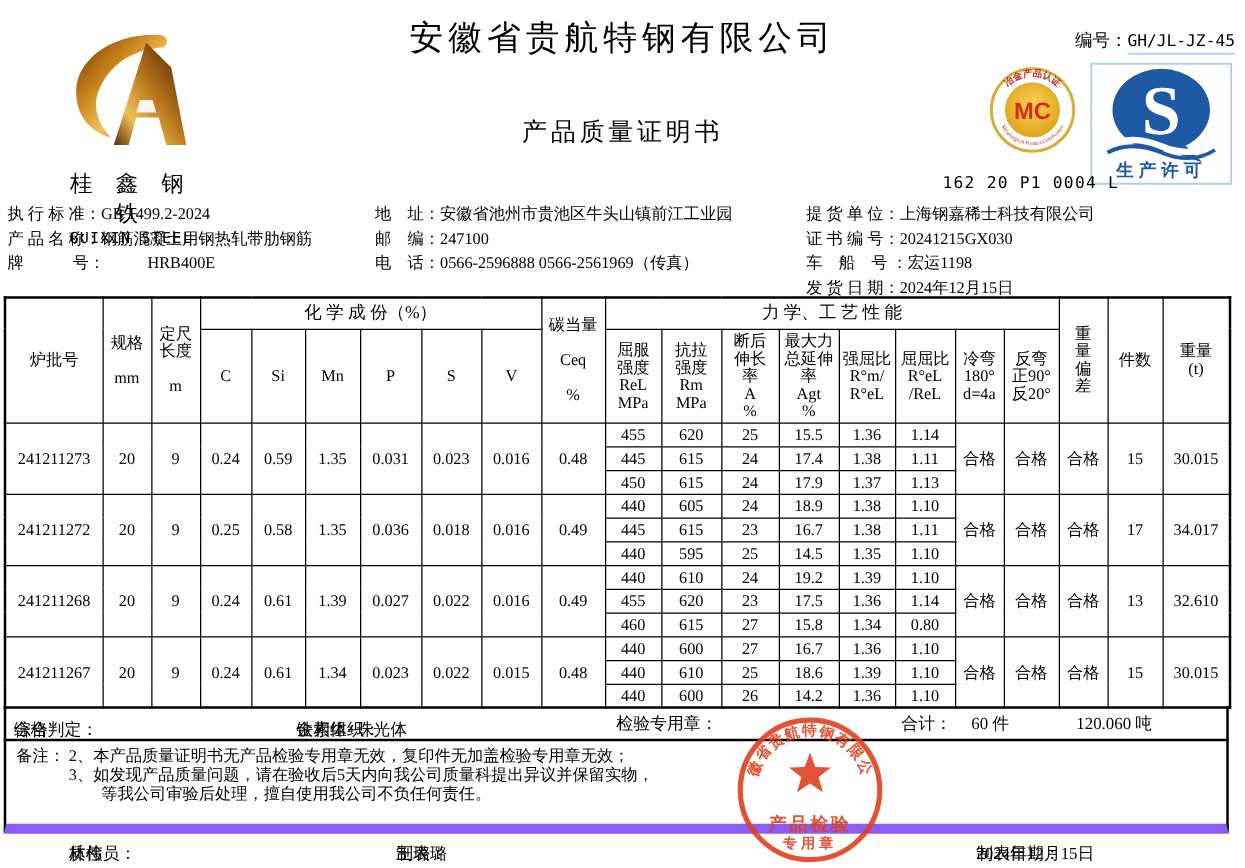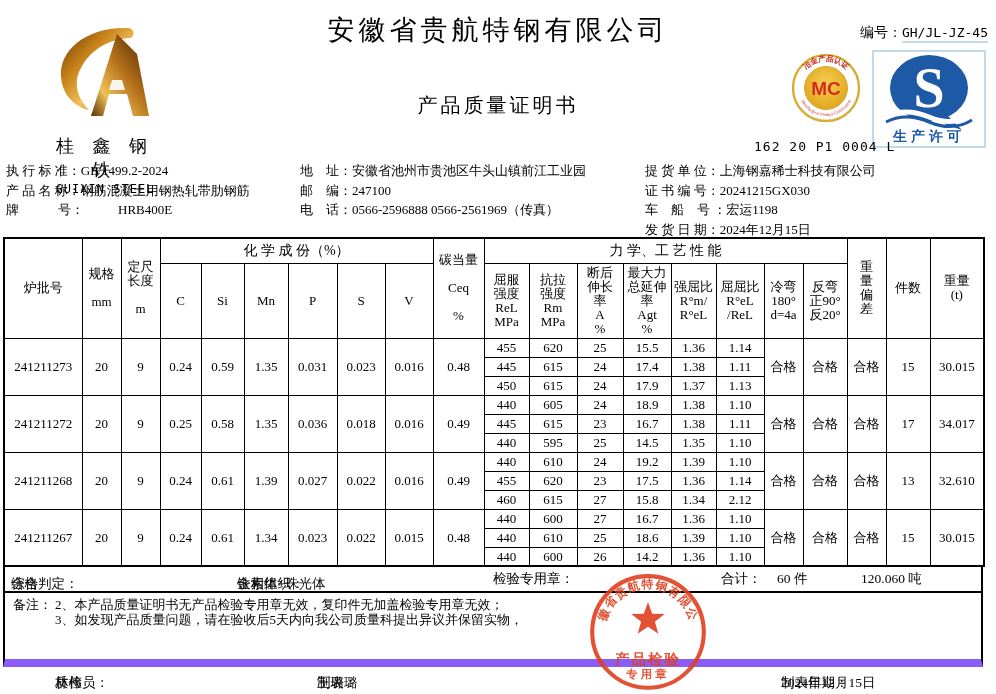"2.12" td { text: 2.12 -> 0.80 }
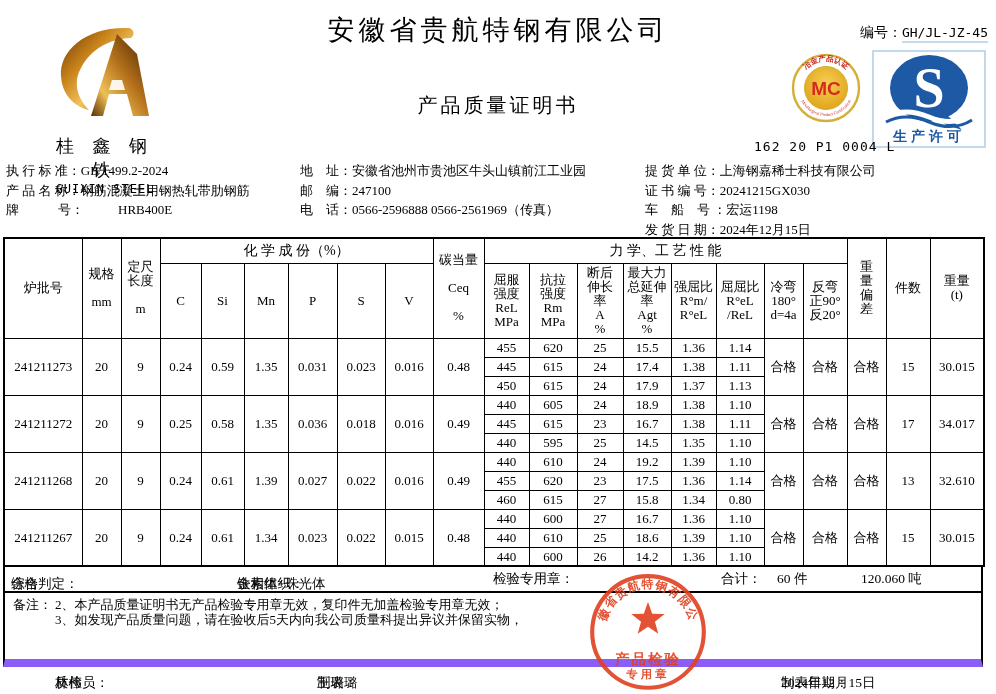"等我公司审验后处理，擅自使用我公司不负任何责任。" div.cont { html: none -> <div>等我公司审验后处理，擅自使用我公司不负任何责任。</div> }
